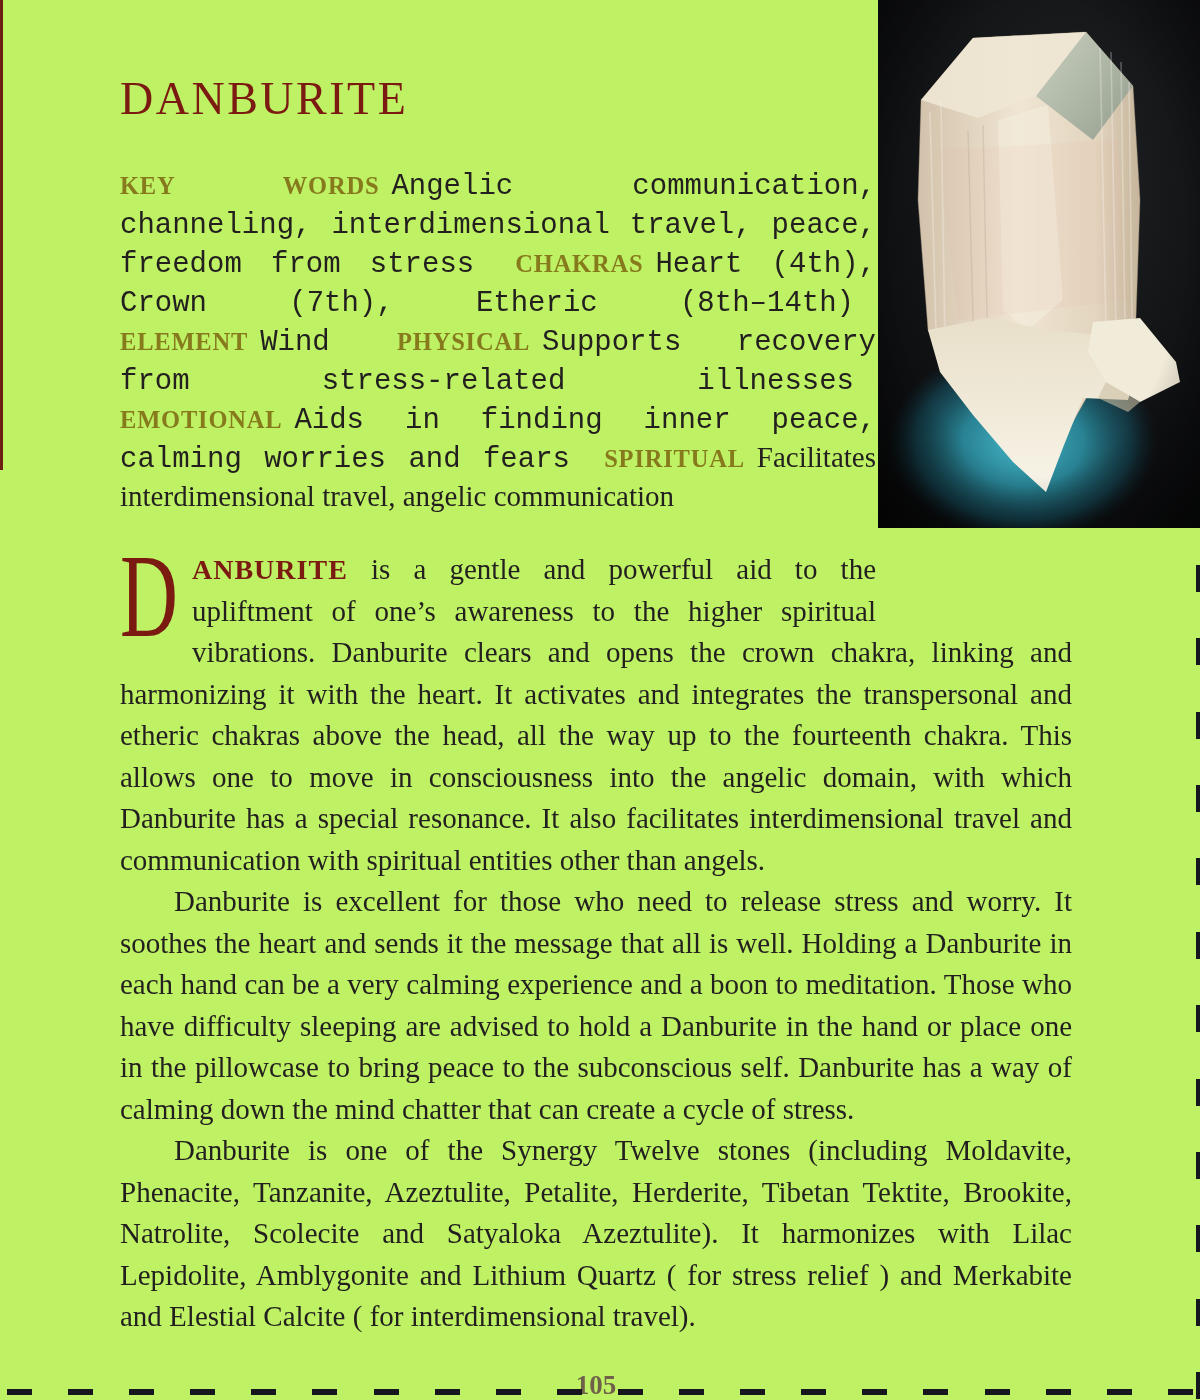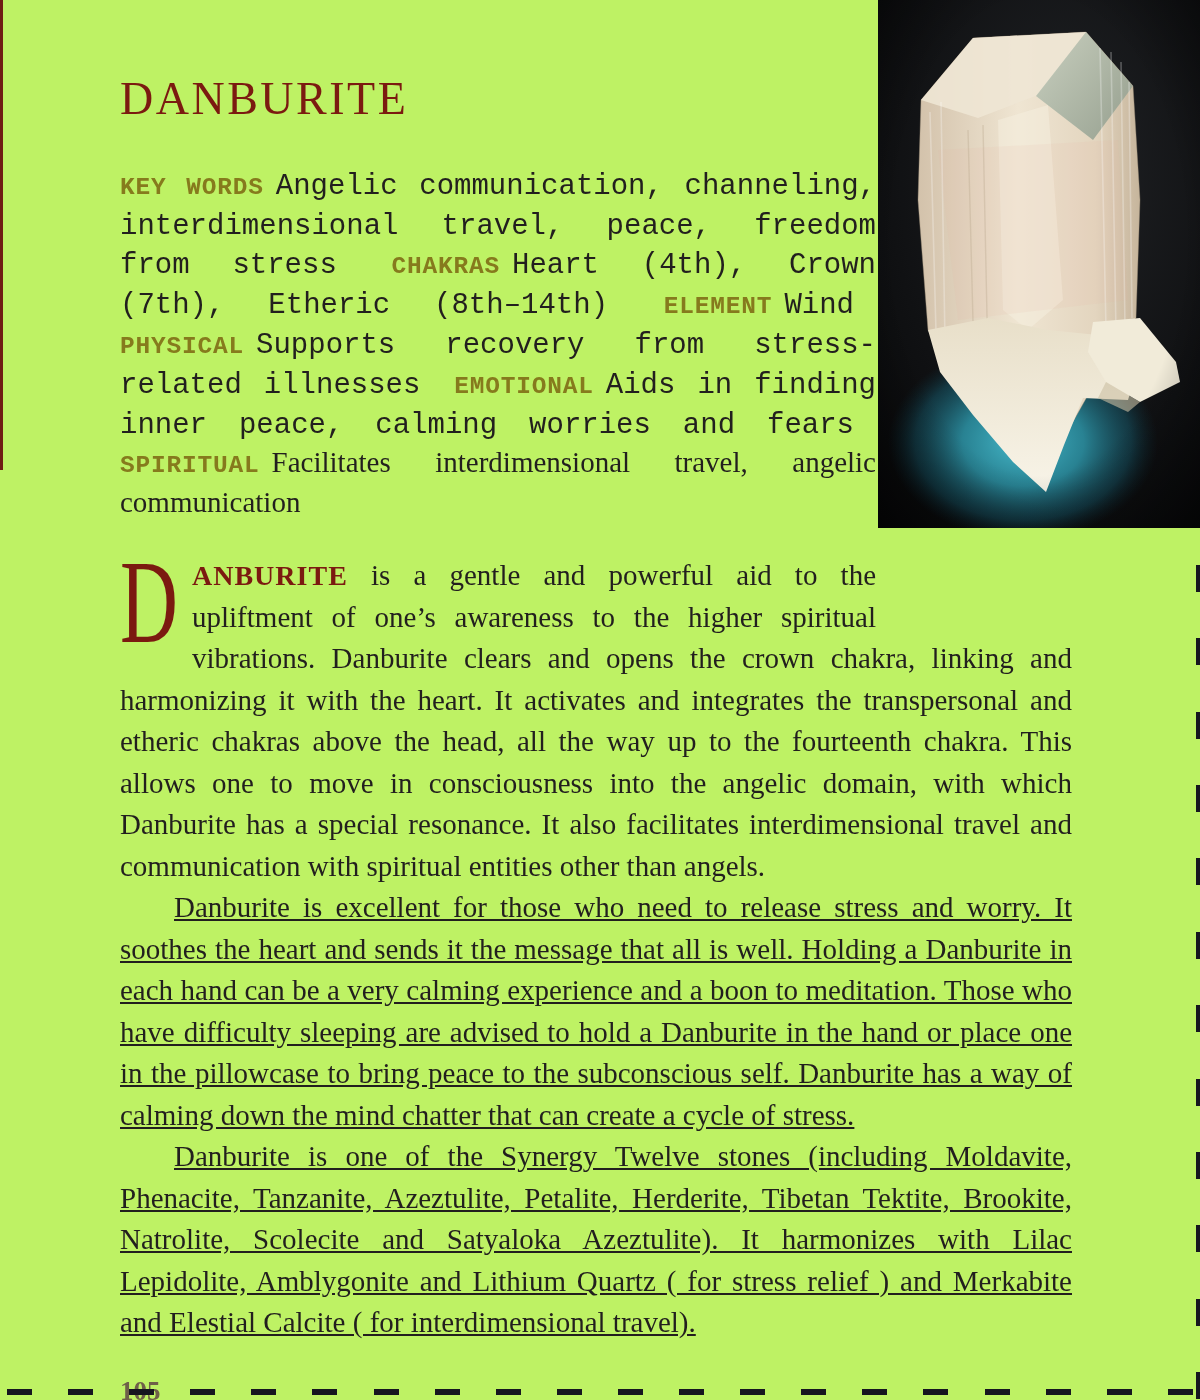"KEY WORDS" .kw-label { font-family: Liberation Mono, monospace -> none }
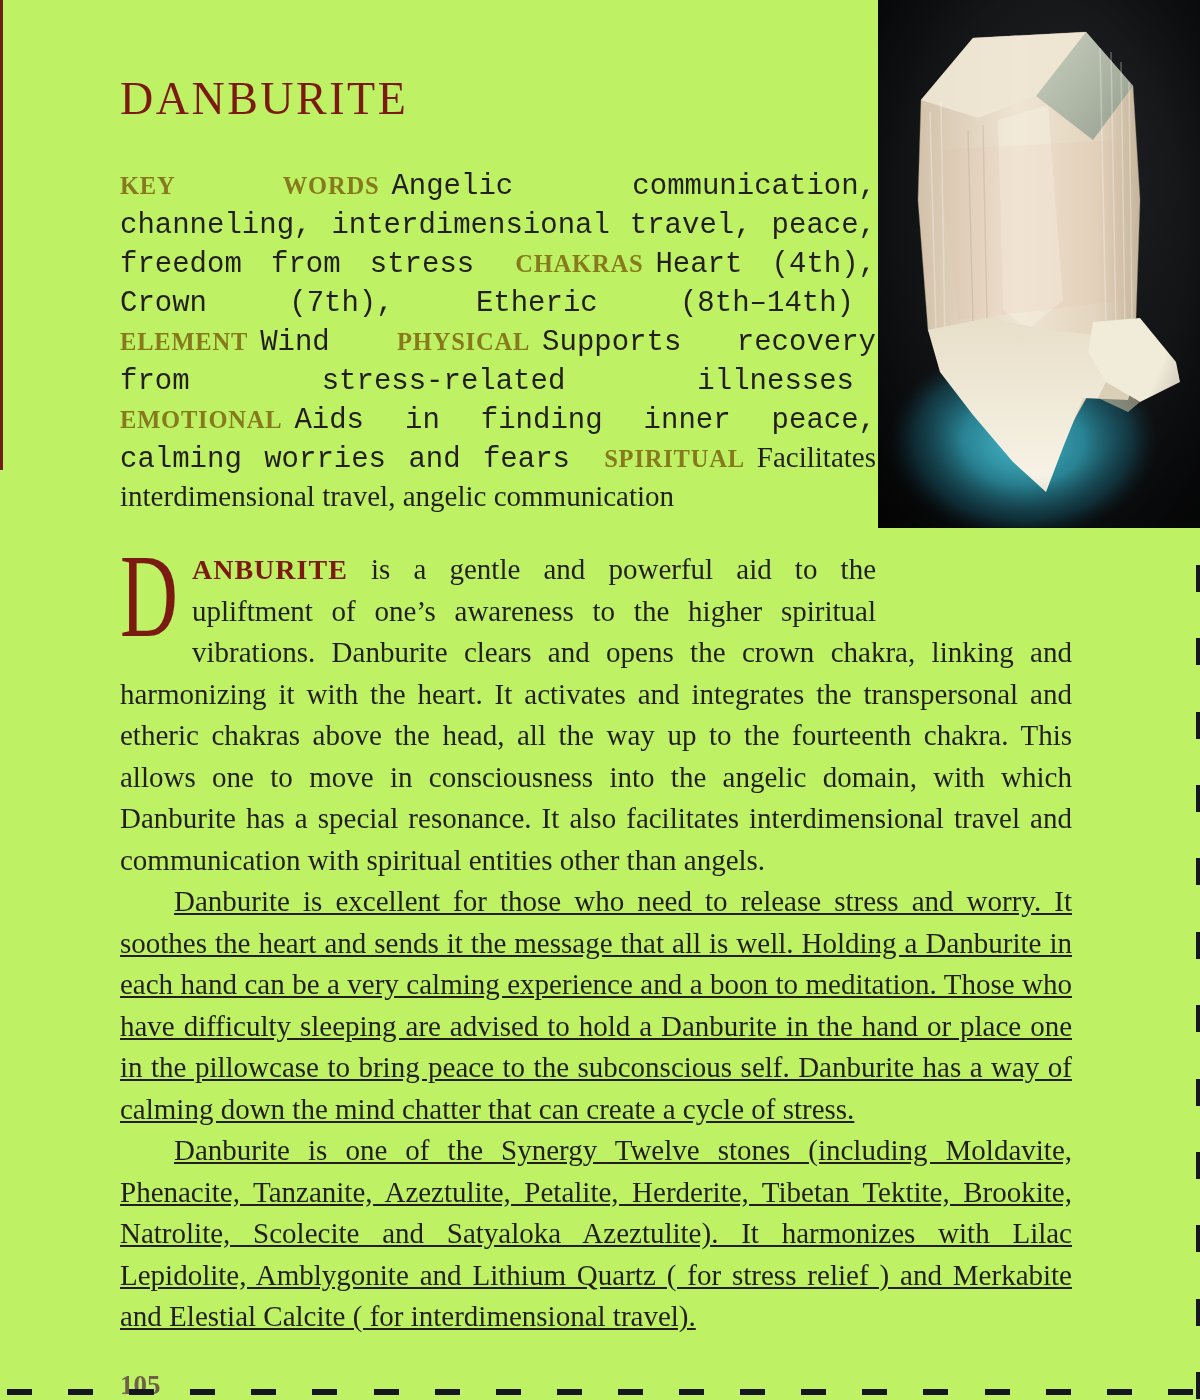"Danburite is excellent for those" .body-text p.indent { text-decoration: underline -> none }
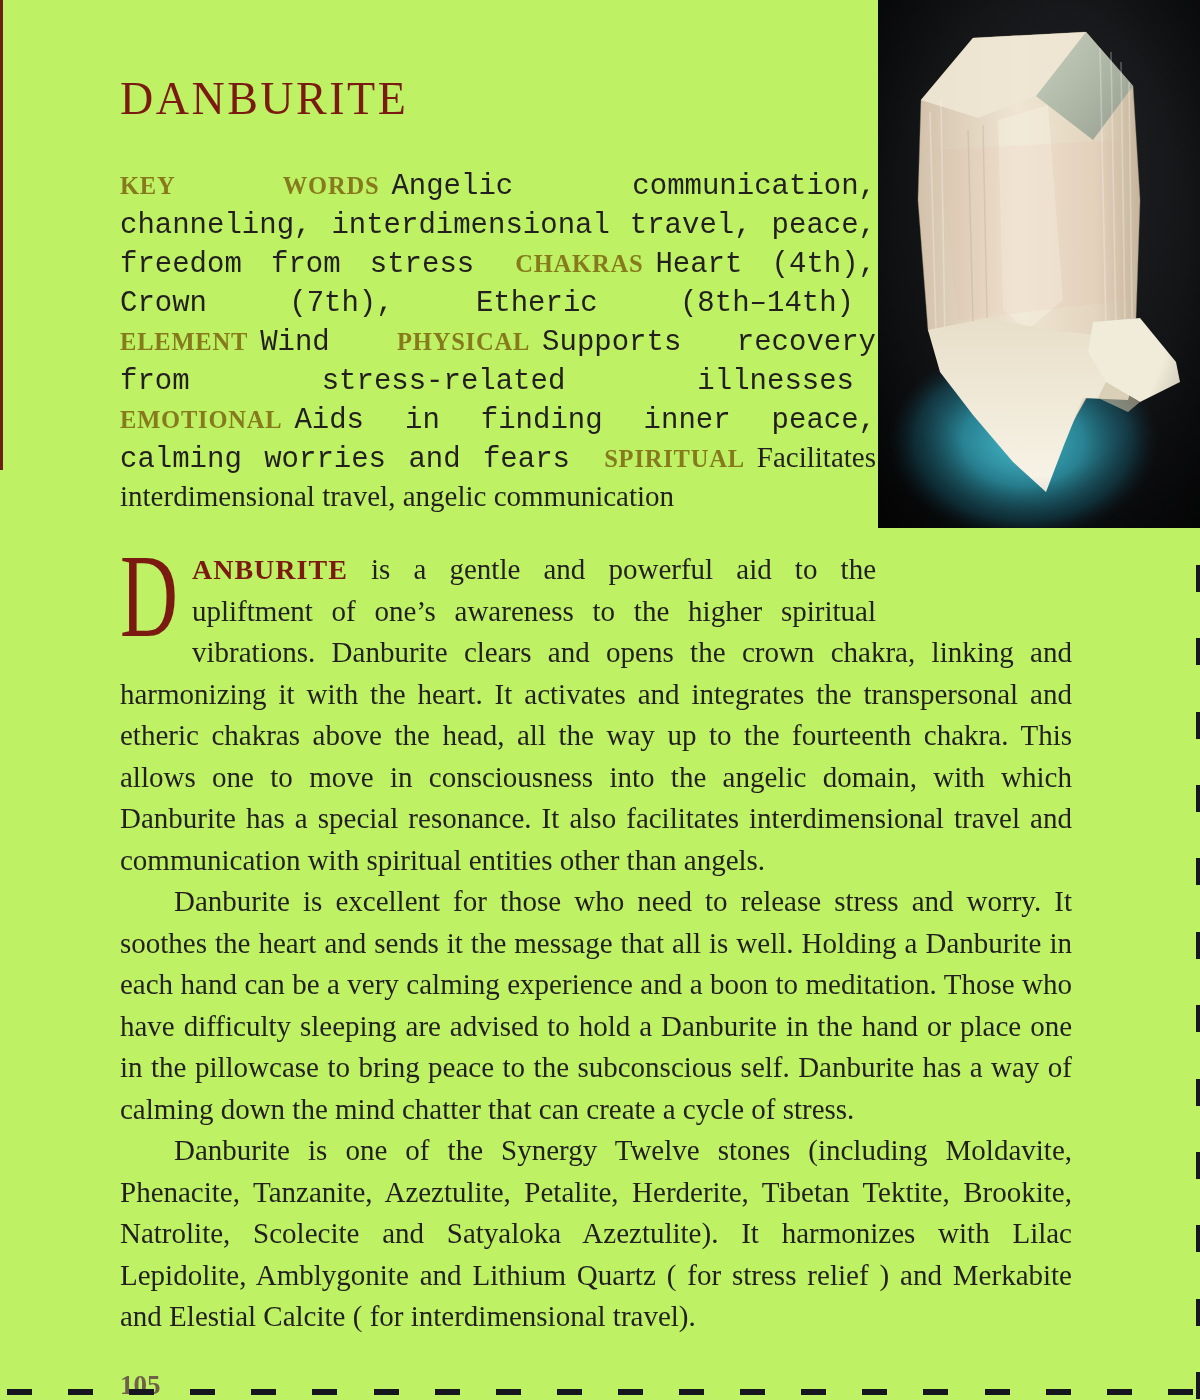"105" .page-number { text-align: left -> center }
